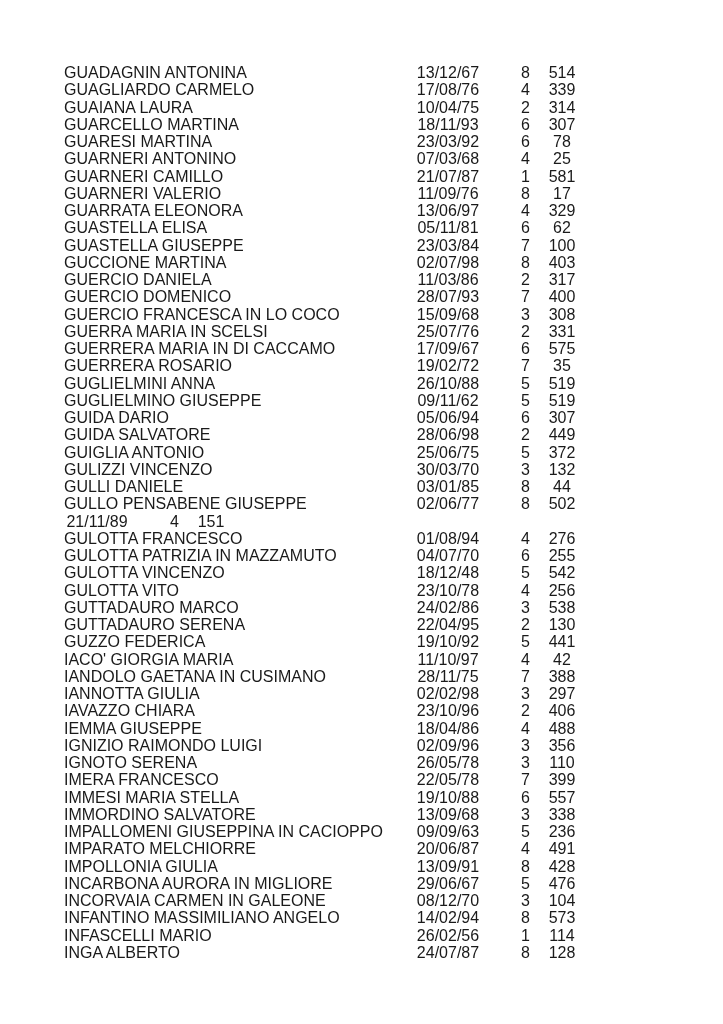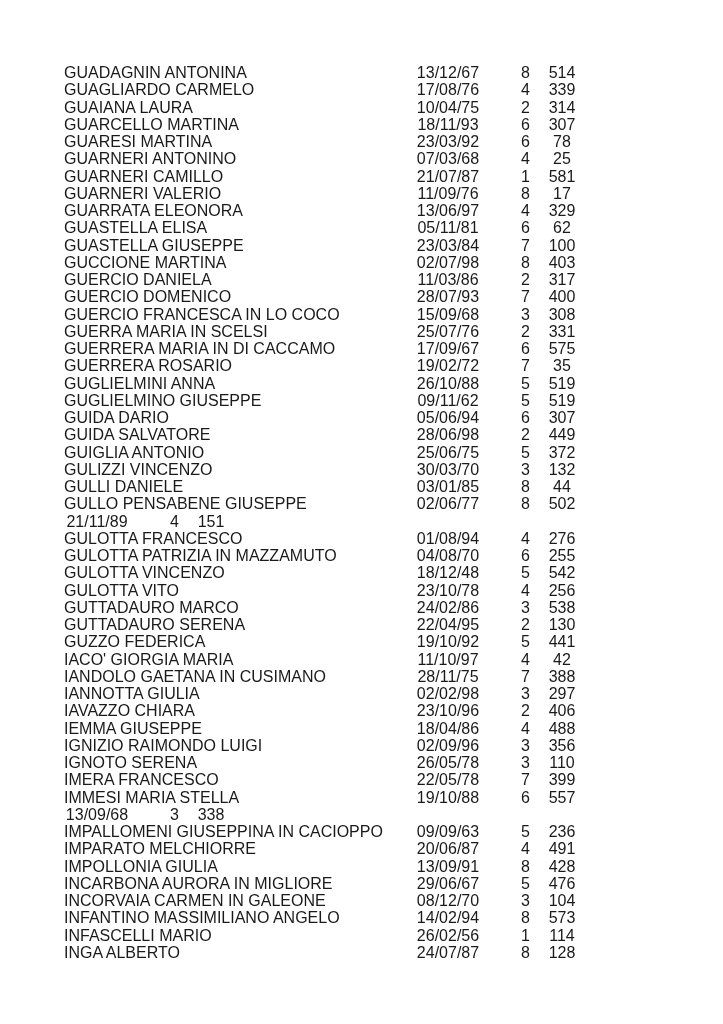"04/08/70" div.c-date { text: 04/08/70 -> 04/07/70 }
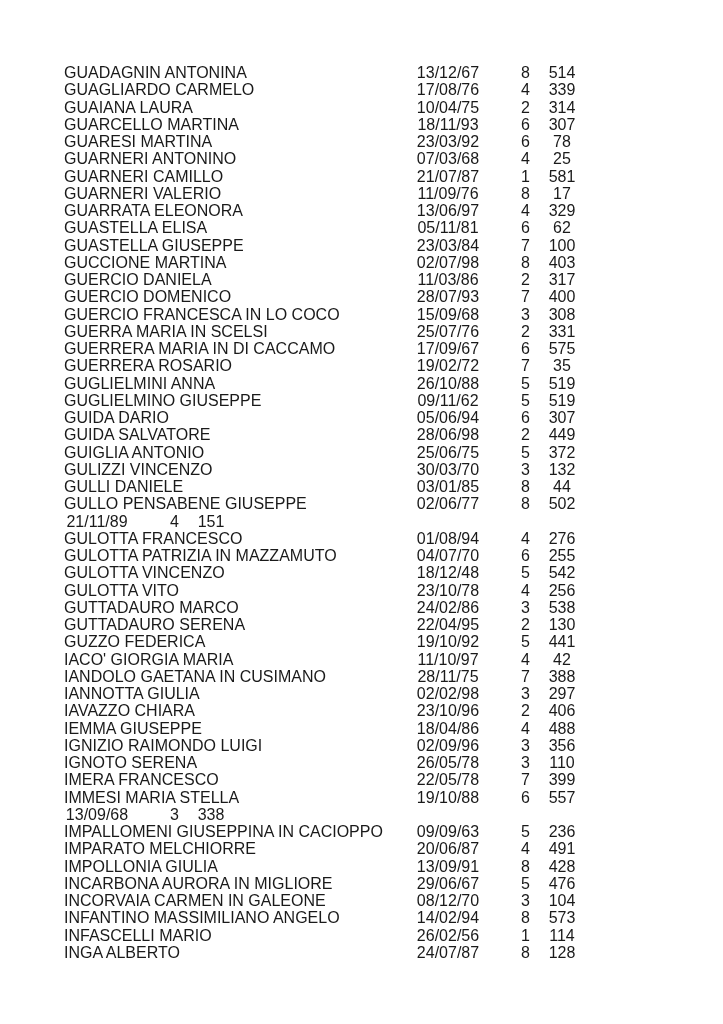"IMMORDINO SALVATORE" div.c-name { html: none -> <div>IMMORDINO SALVATORE</div> }
